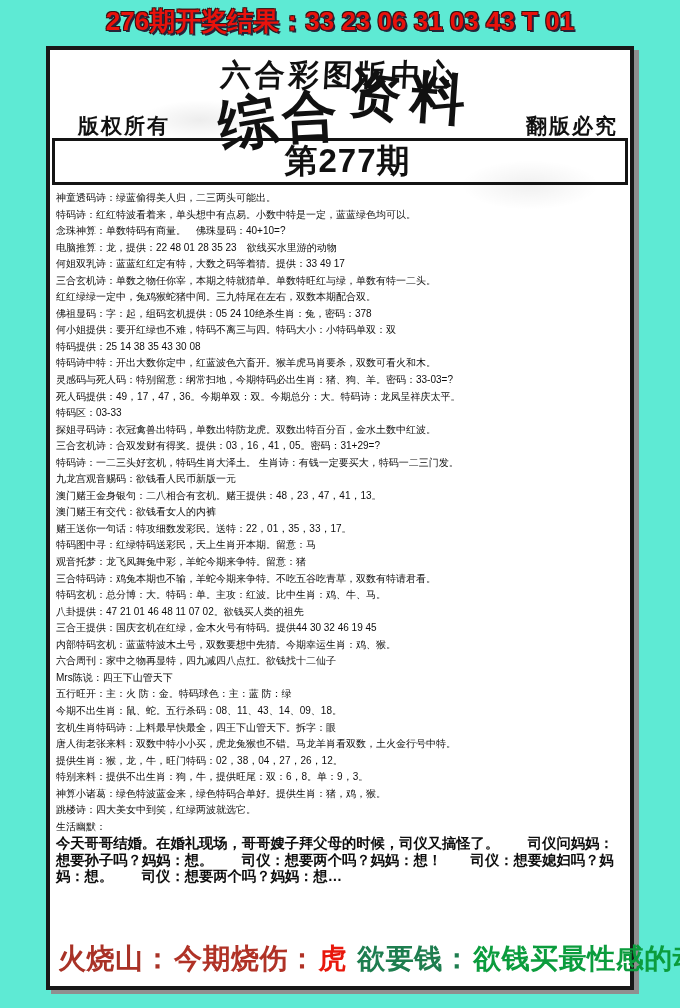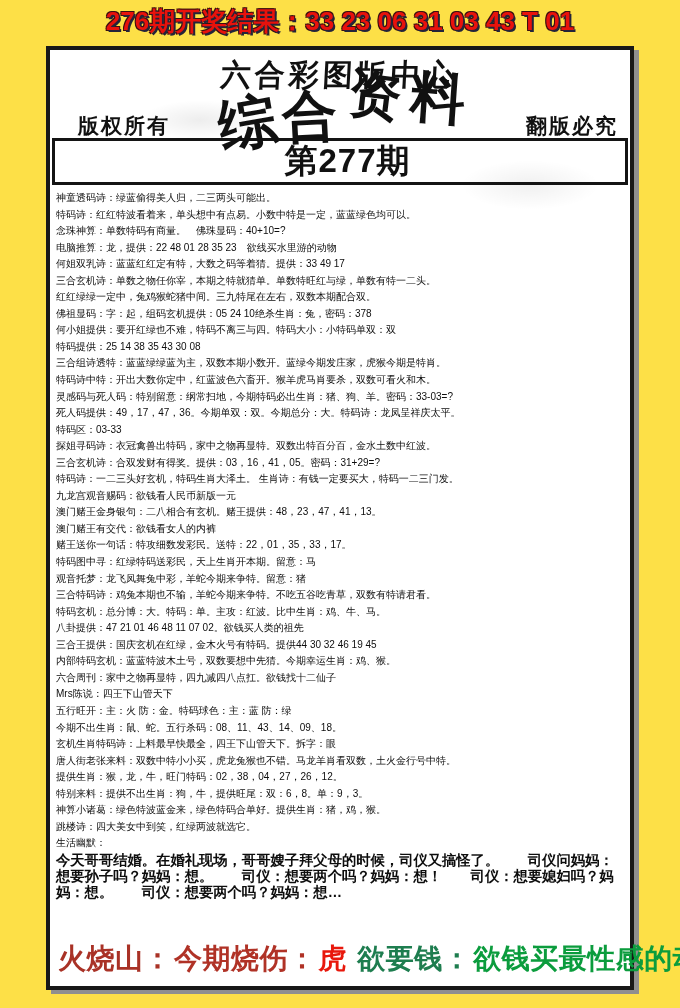"276期开奖结果：33 23 06 31 03" .page { background: #fde047 -> #5eead4 }
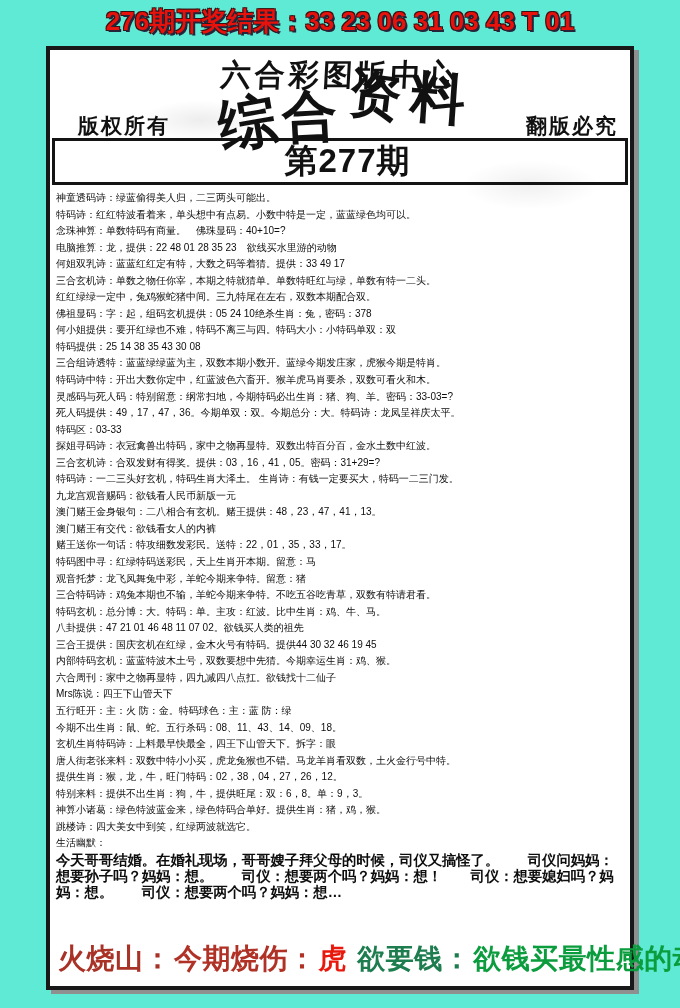"三合组诗透特：蓝蓝绿绿蓝为主，双数本期小数开。蓝绿今期发庄家，虎猴今期是特肖。" div.bline { html: <div>三合组诗透特：蓝蓝绿绿蓝为主，双数本期小数开。蓝绿今期发庄家，虎猴今期是特肖。</div> -> none }
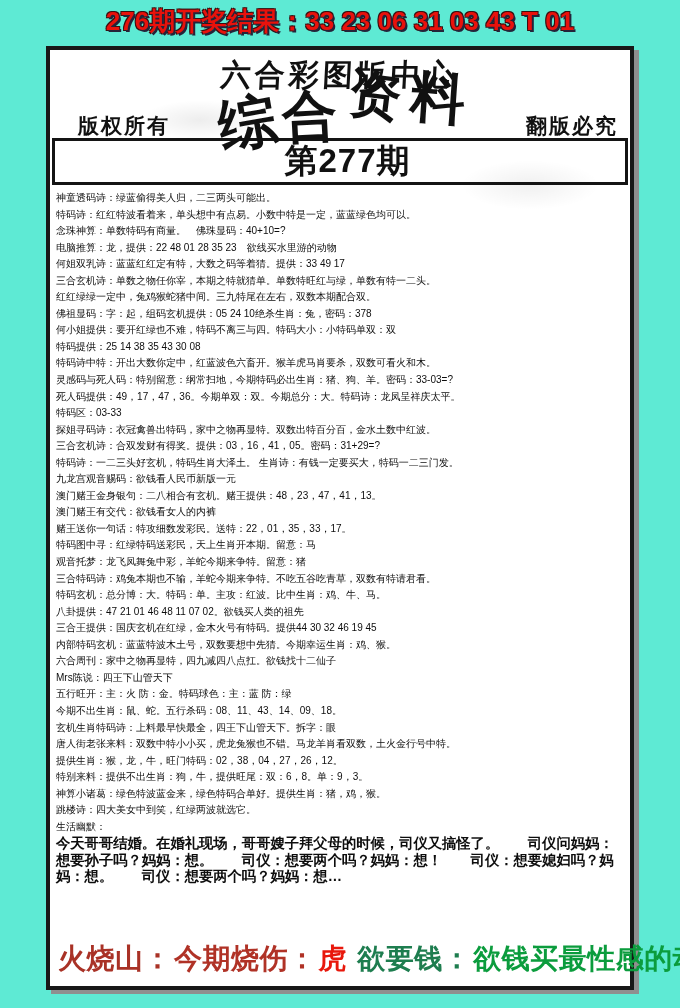"探姐寻码诗：衣冠禽兽出特码，家中之物再显特。双数出特百分百，金水土数中红波。" div.bline { text: 家中之物再显特 -> 单数出特防龙虎 }
